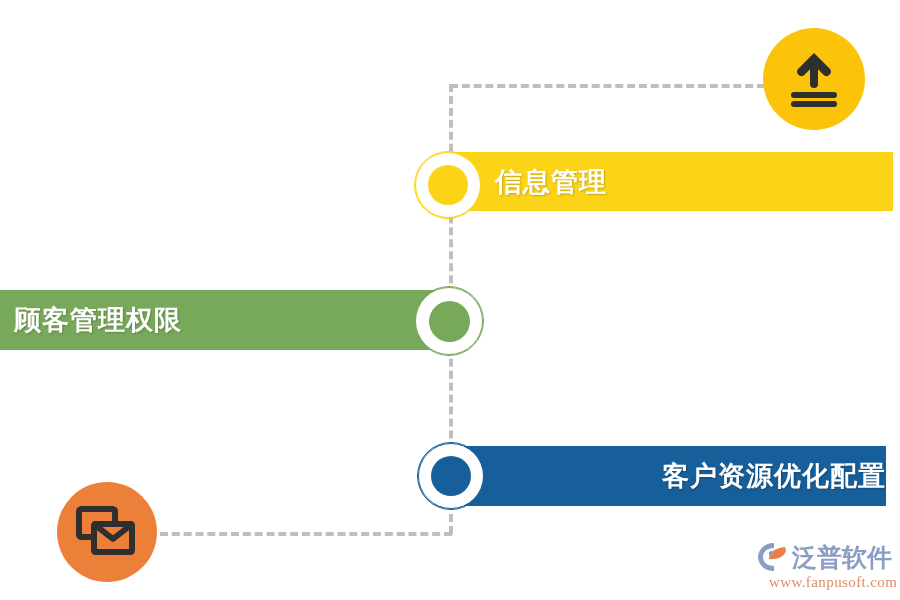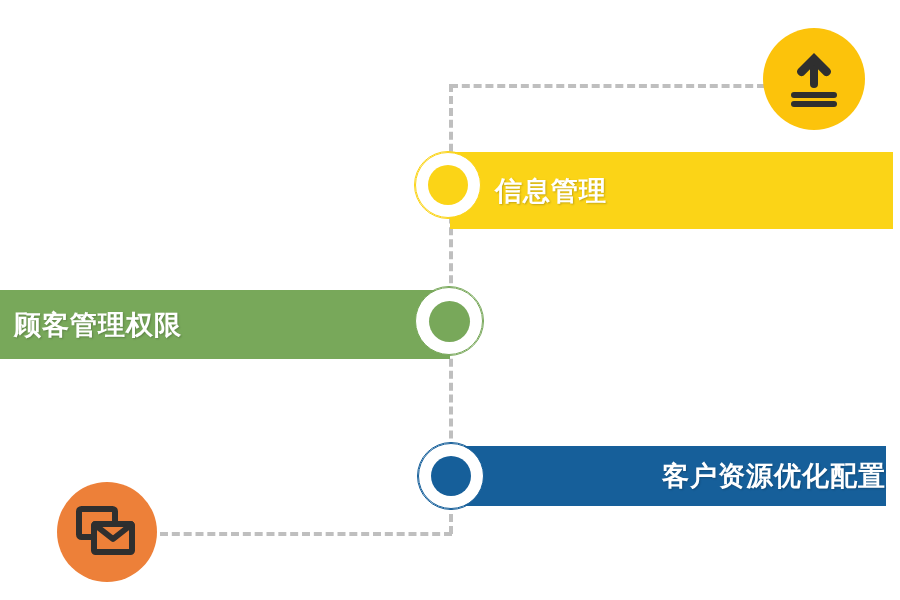"信息管理" .bar-yellow { height: 77px -> 59px }
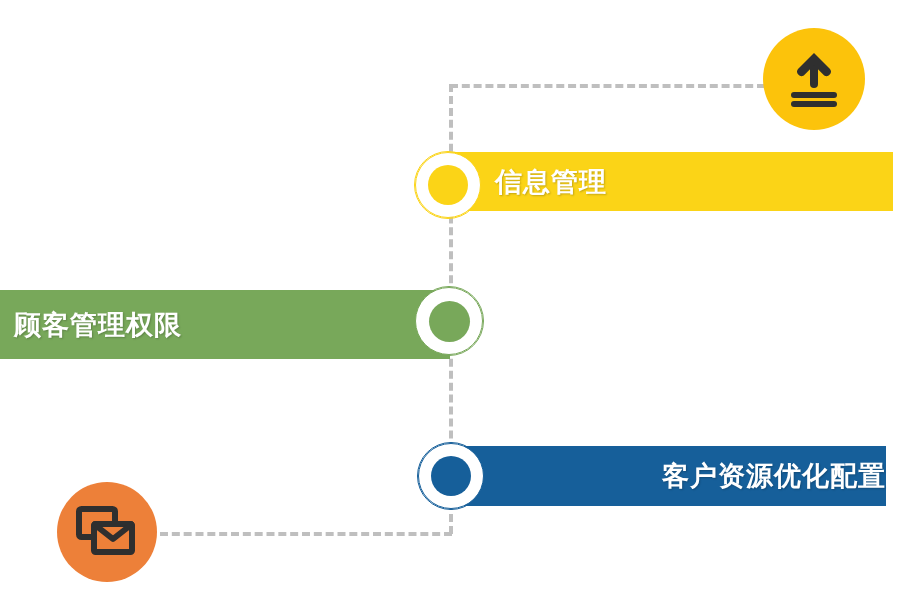"顾客管理权限" .bar-green { height: 69px -> 60px }
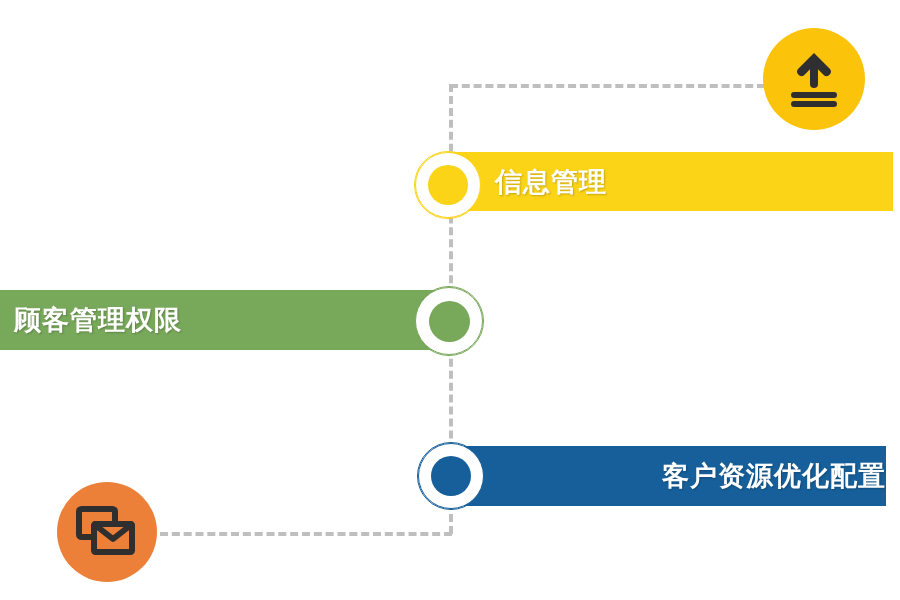"泛普软件" div.logo { html: none -> <div> <div> <svg> <path></path> <path></path> <circle></circle> </svg> <span>泛普软件</span> </div> <div>www.fanpusoft.com</div> </div> }
